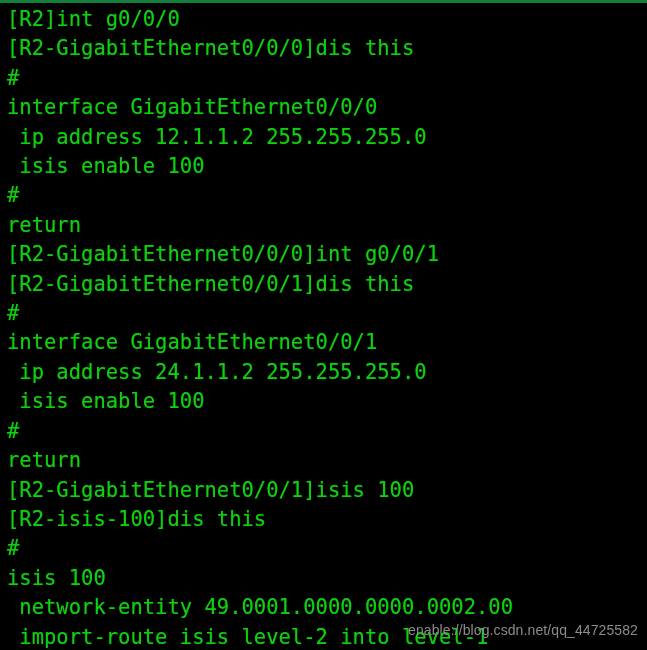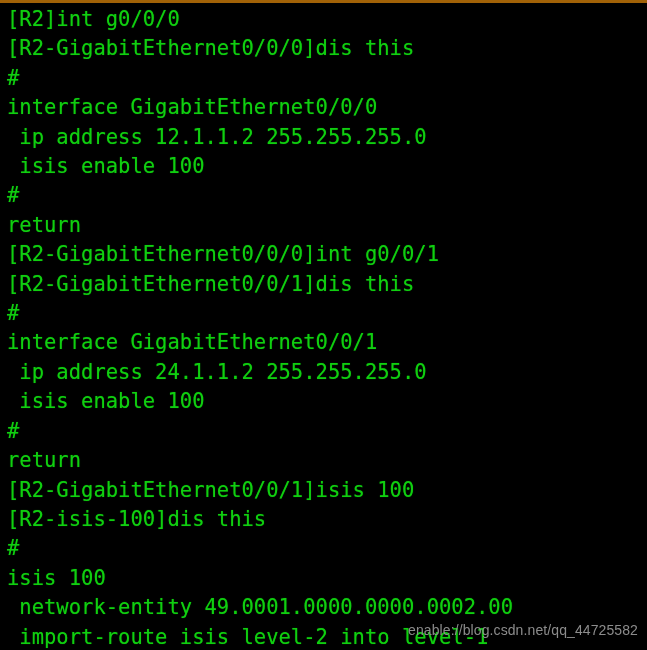"[R2]int g0/0/0" #terminal { border-top: 3px solid #a16207 -> 3px solid #15803d }
